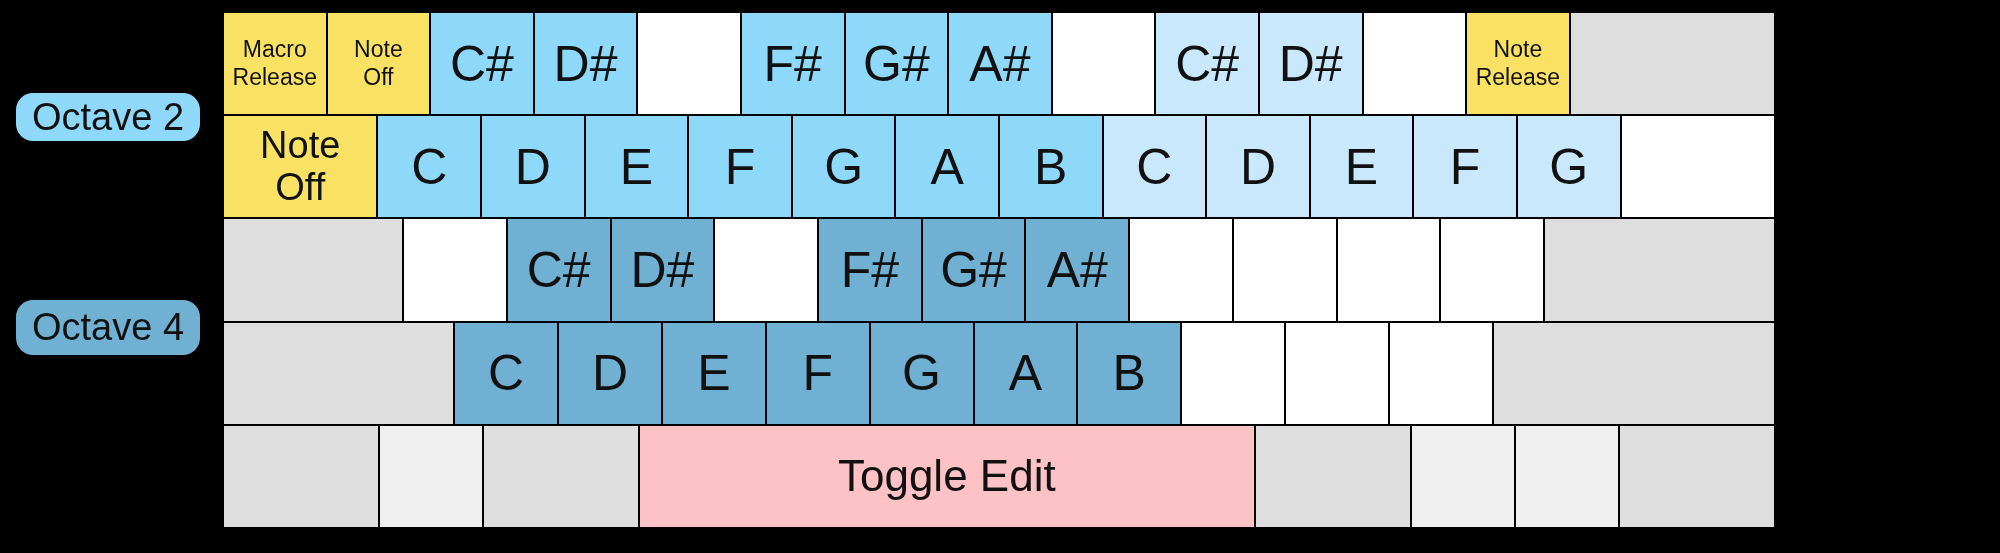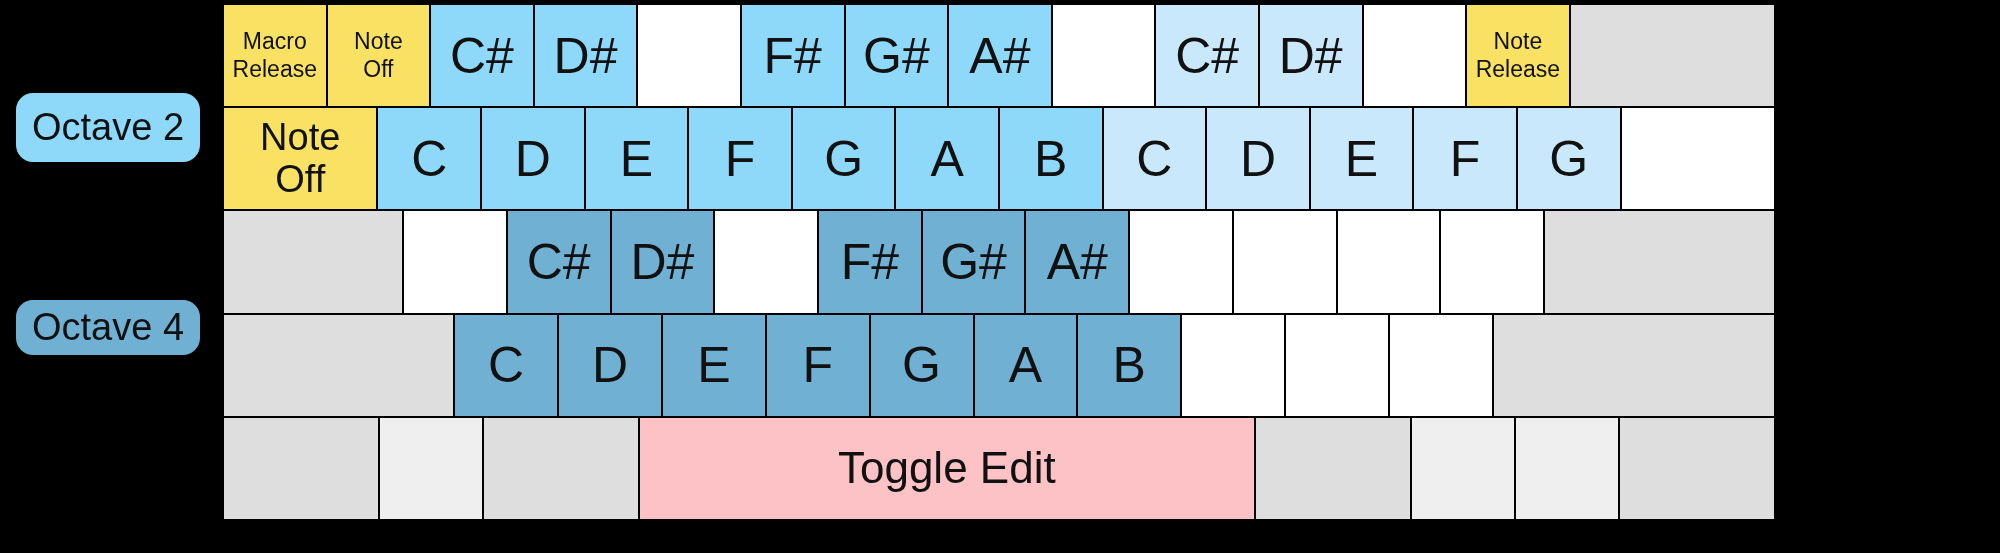"Macro" .keyboard { top: 4px -> 12px }
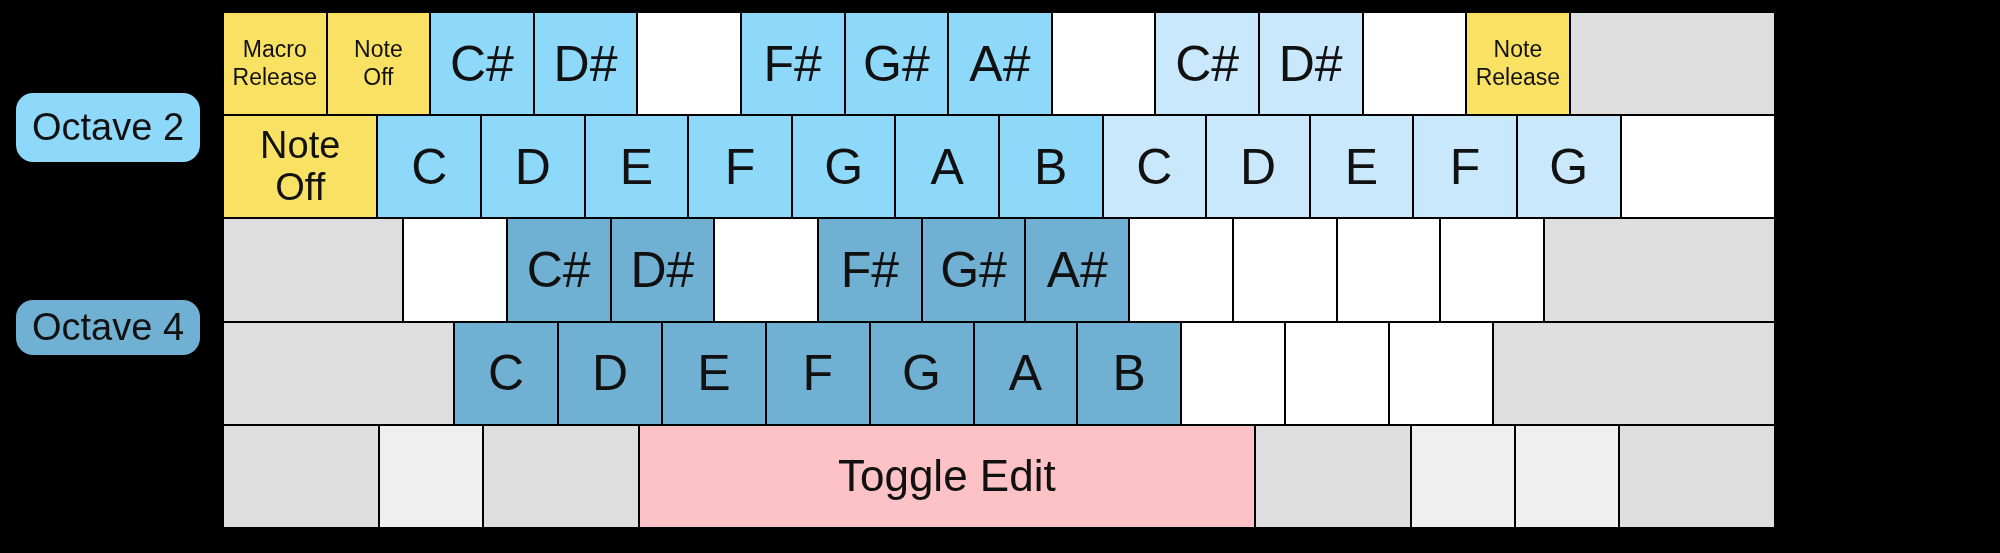"Octave 2" .pill--oct2 { height: 69px -> 48px }
